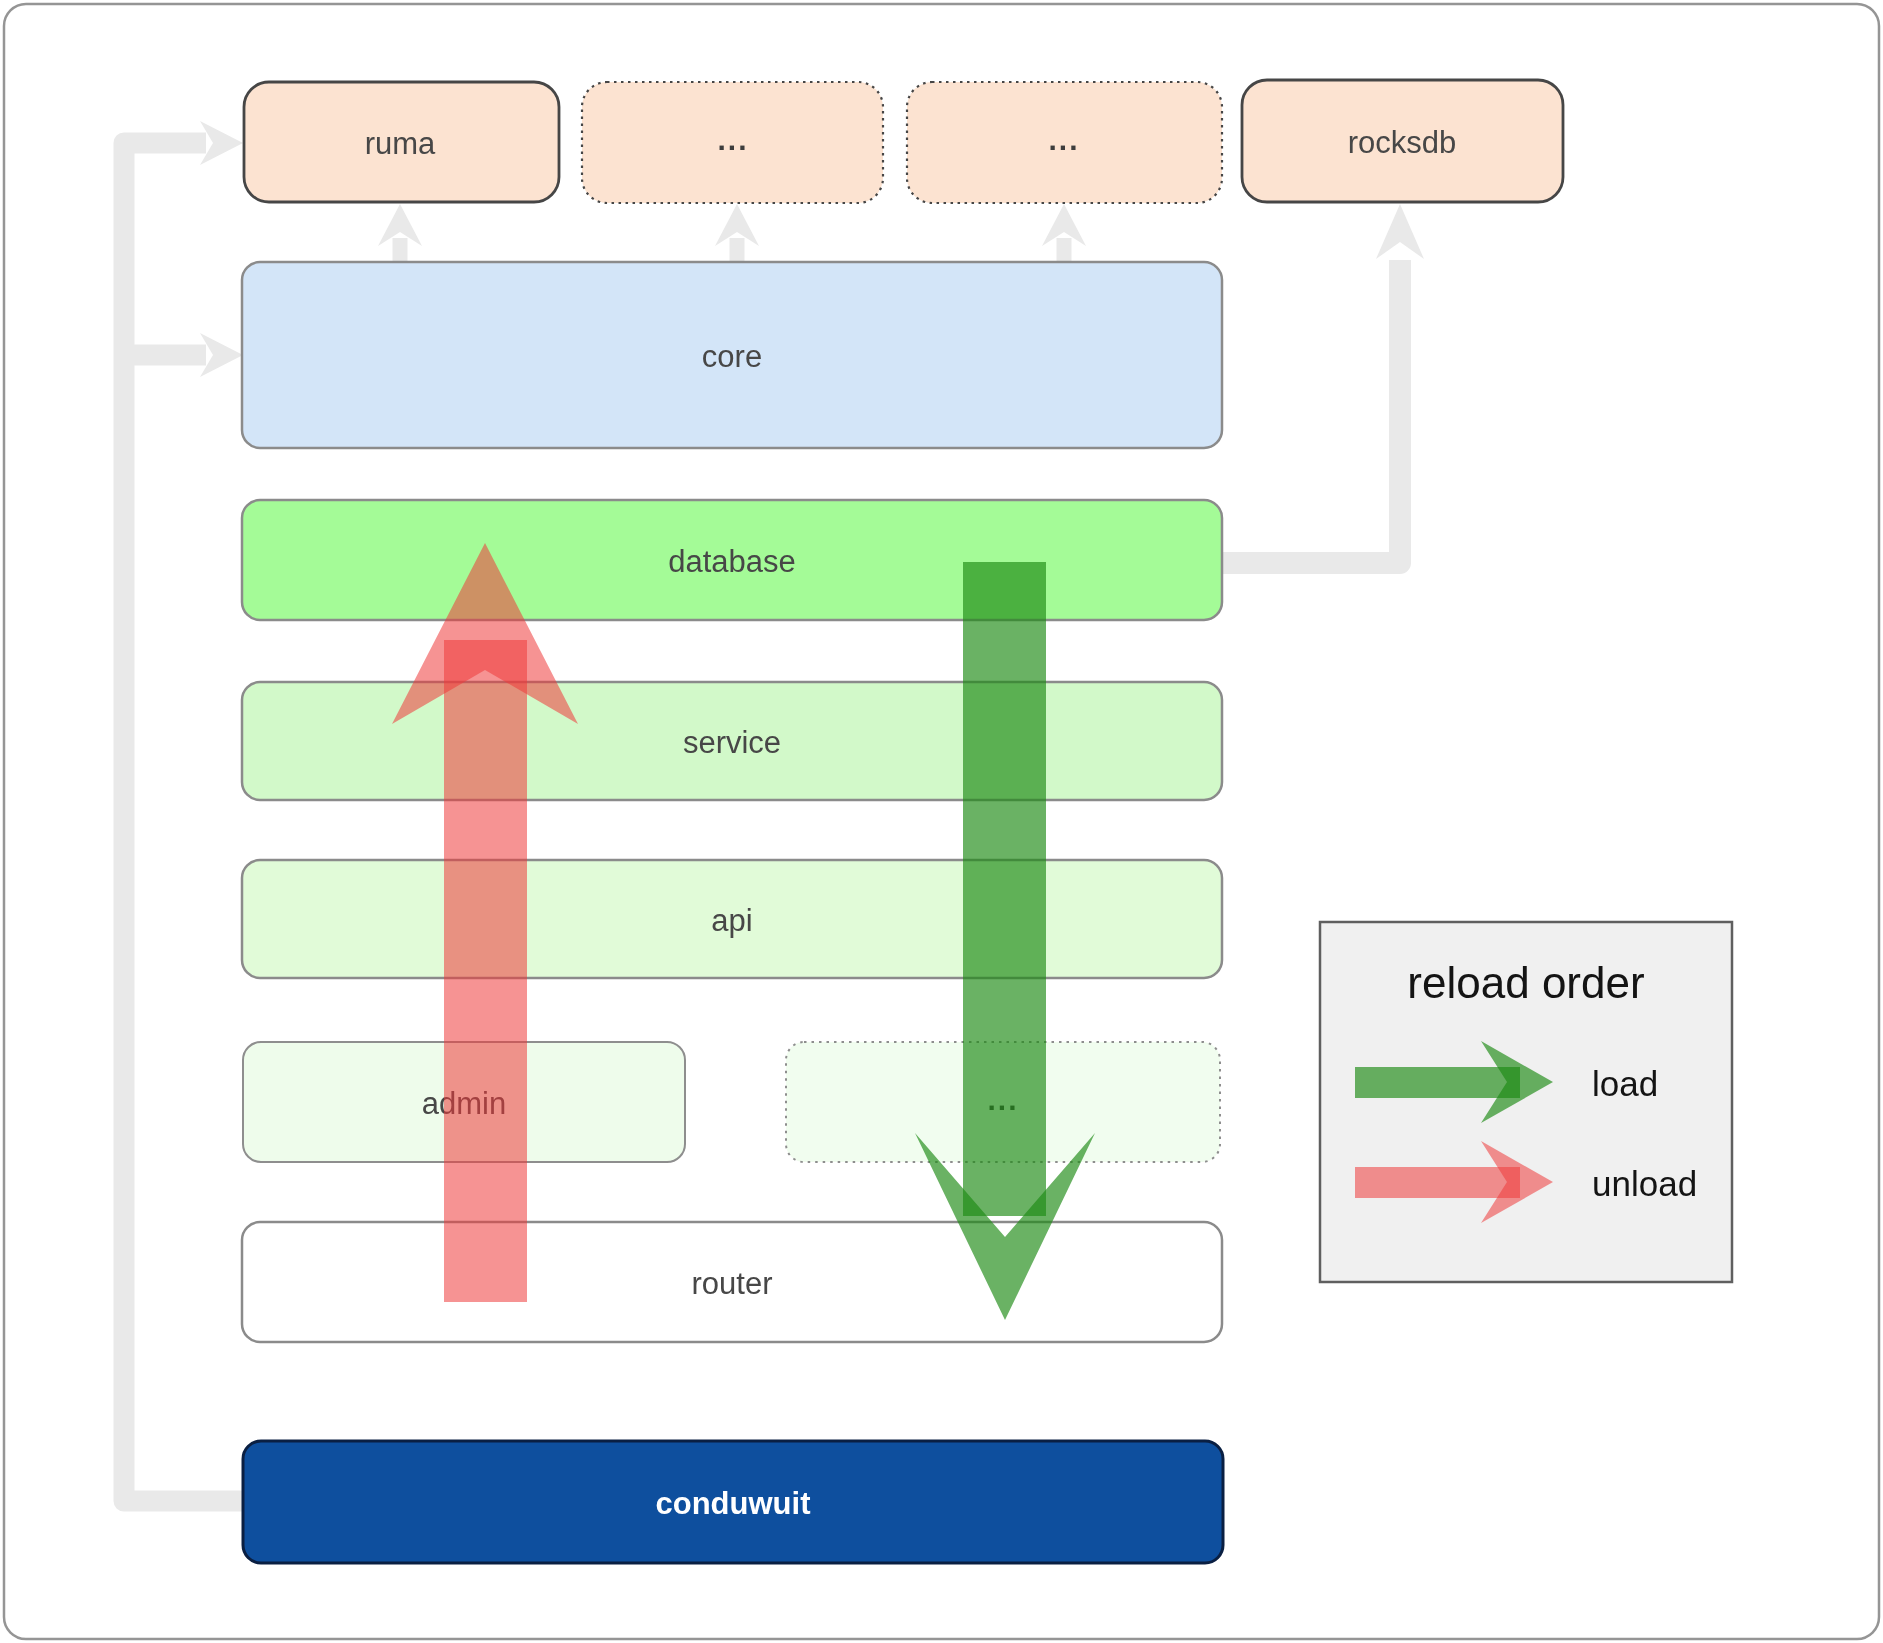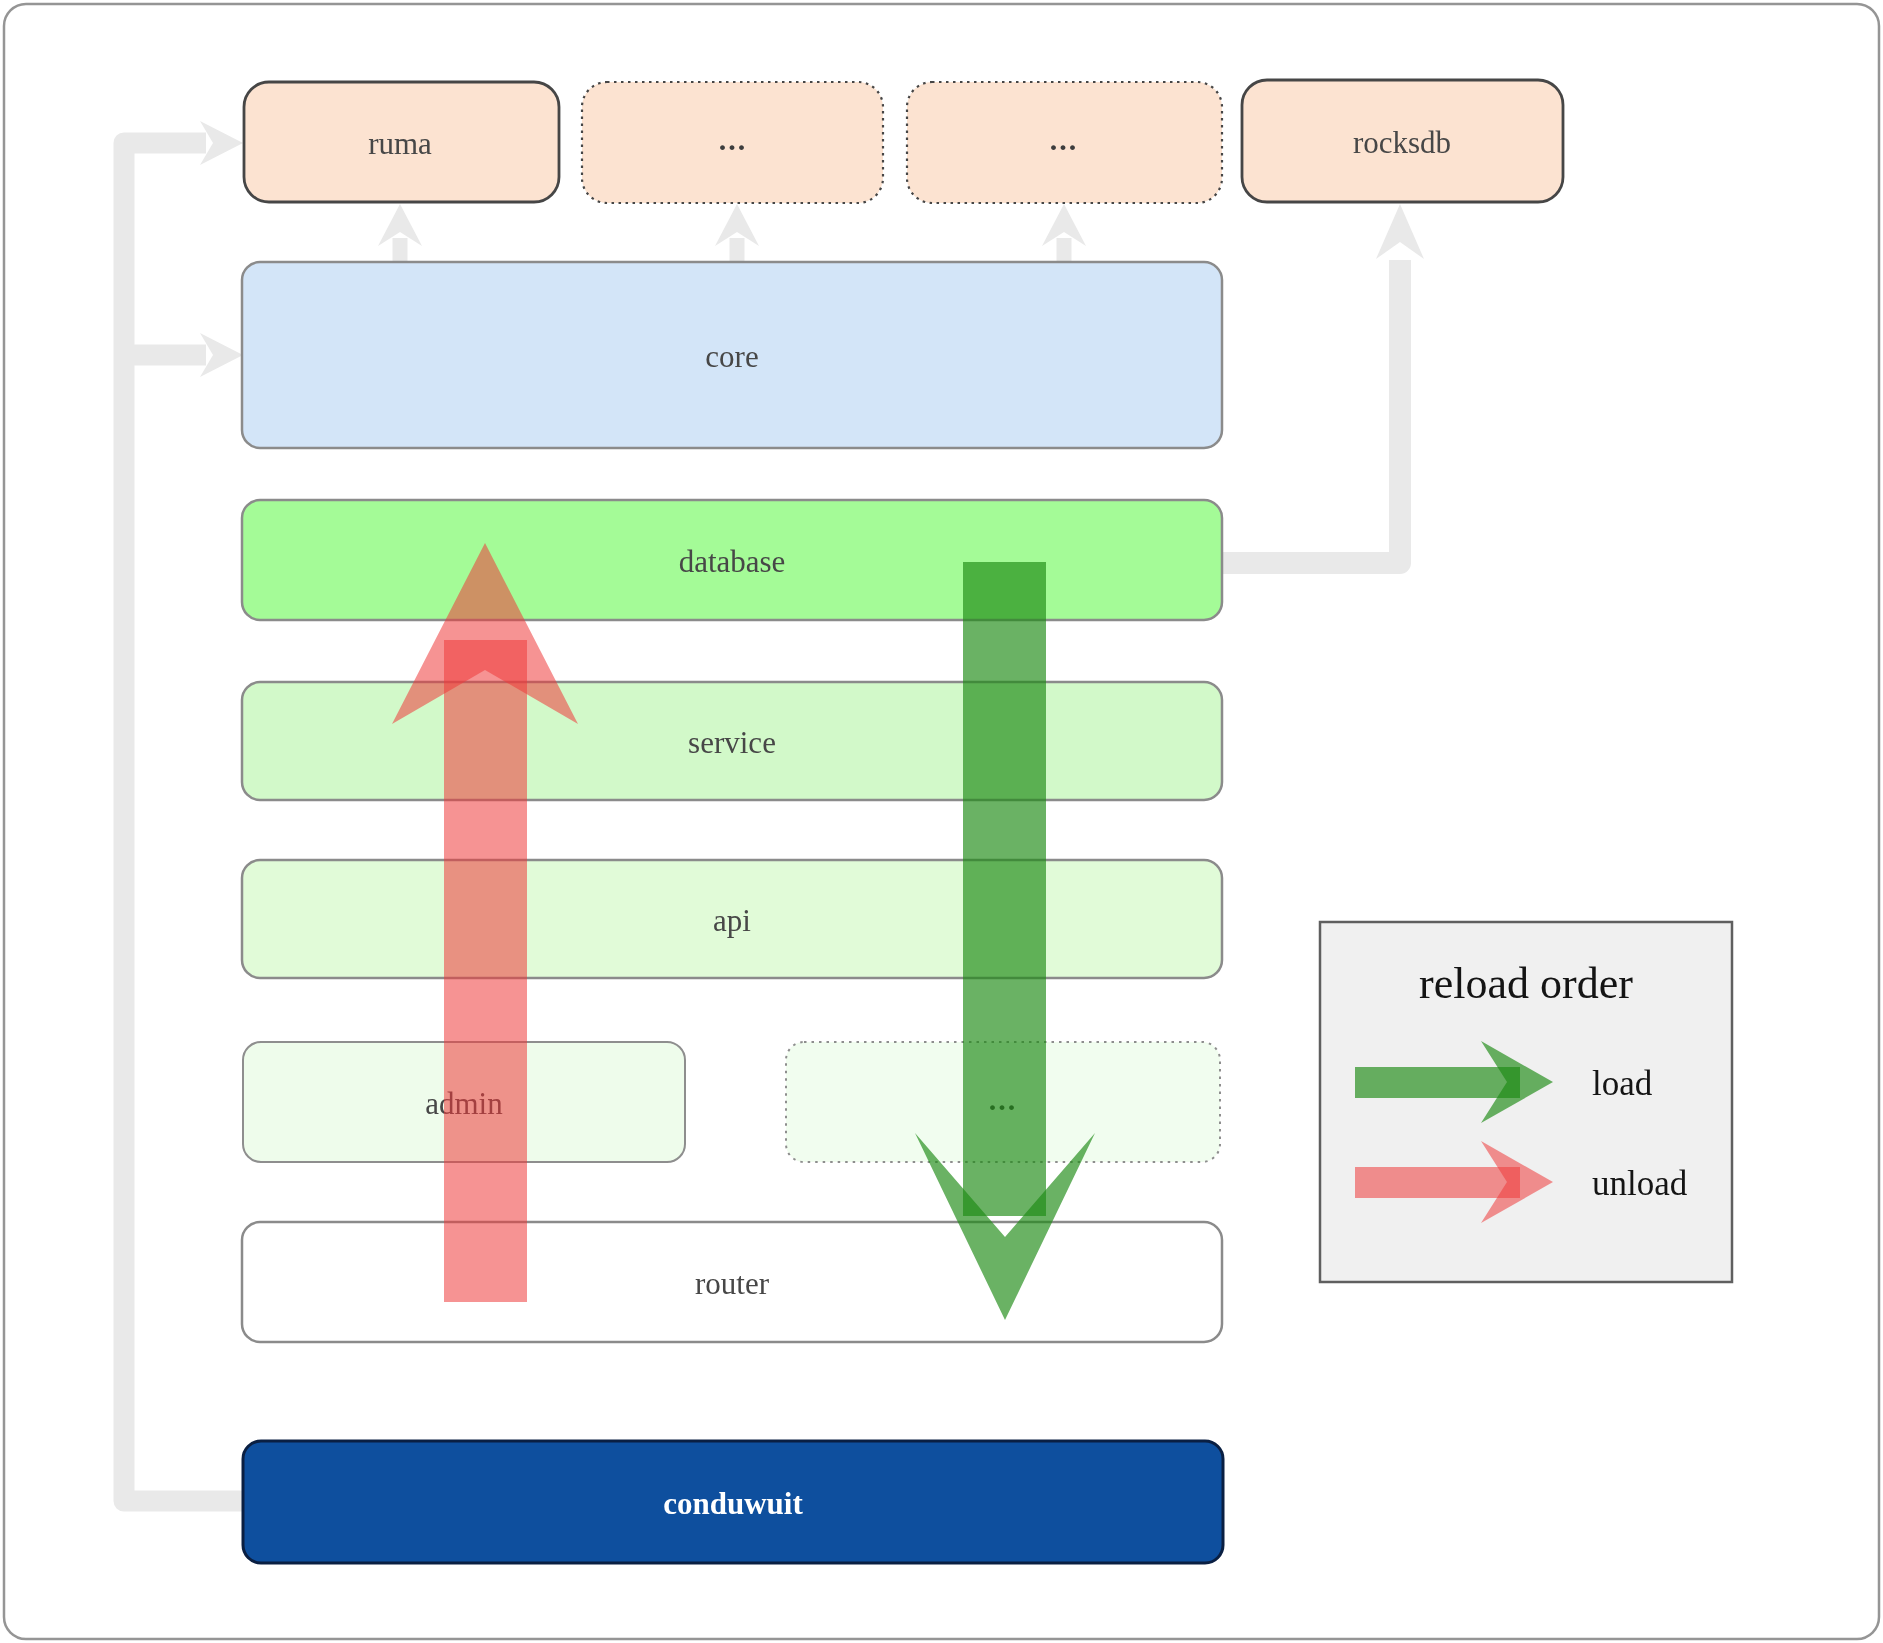"ruma" .stage { font-family: Liberation Serif, serif -> none }
